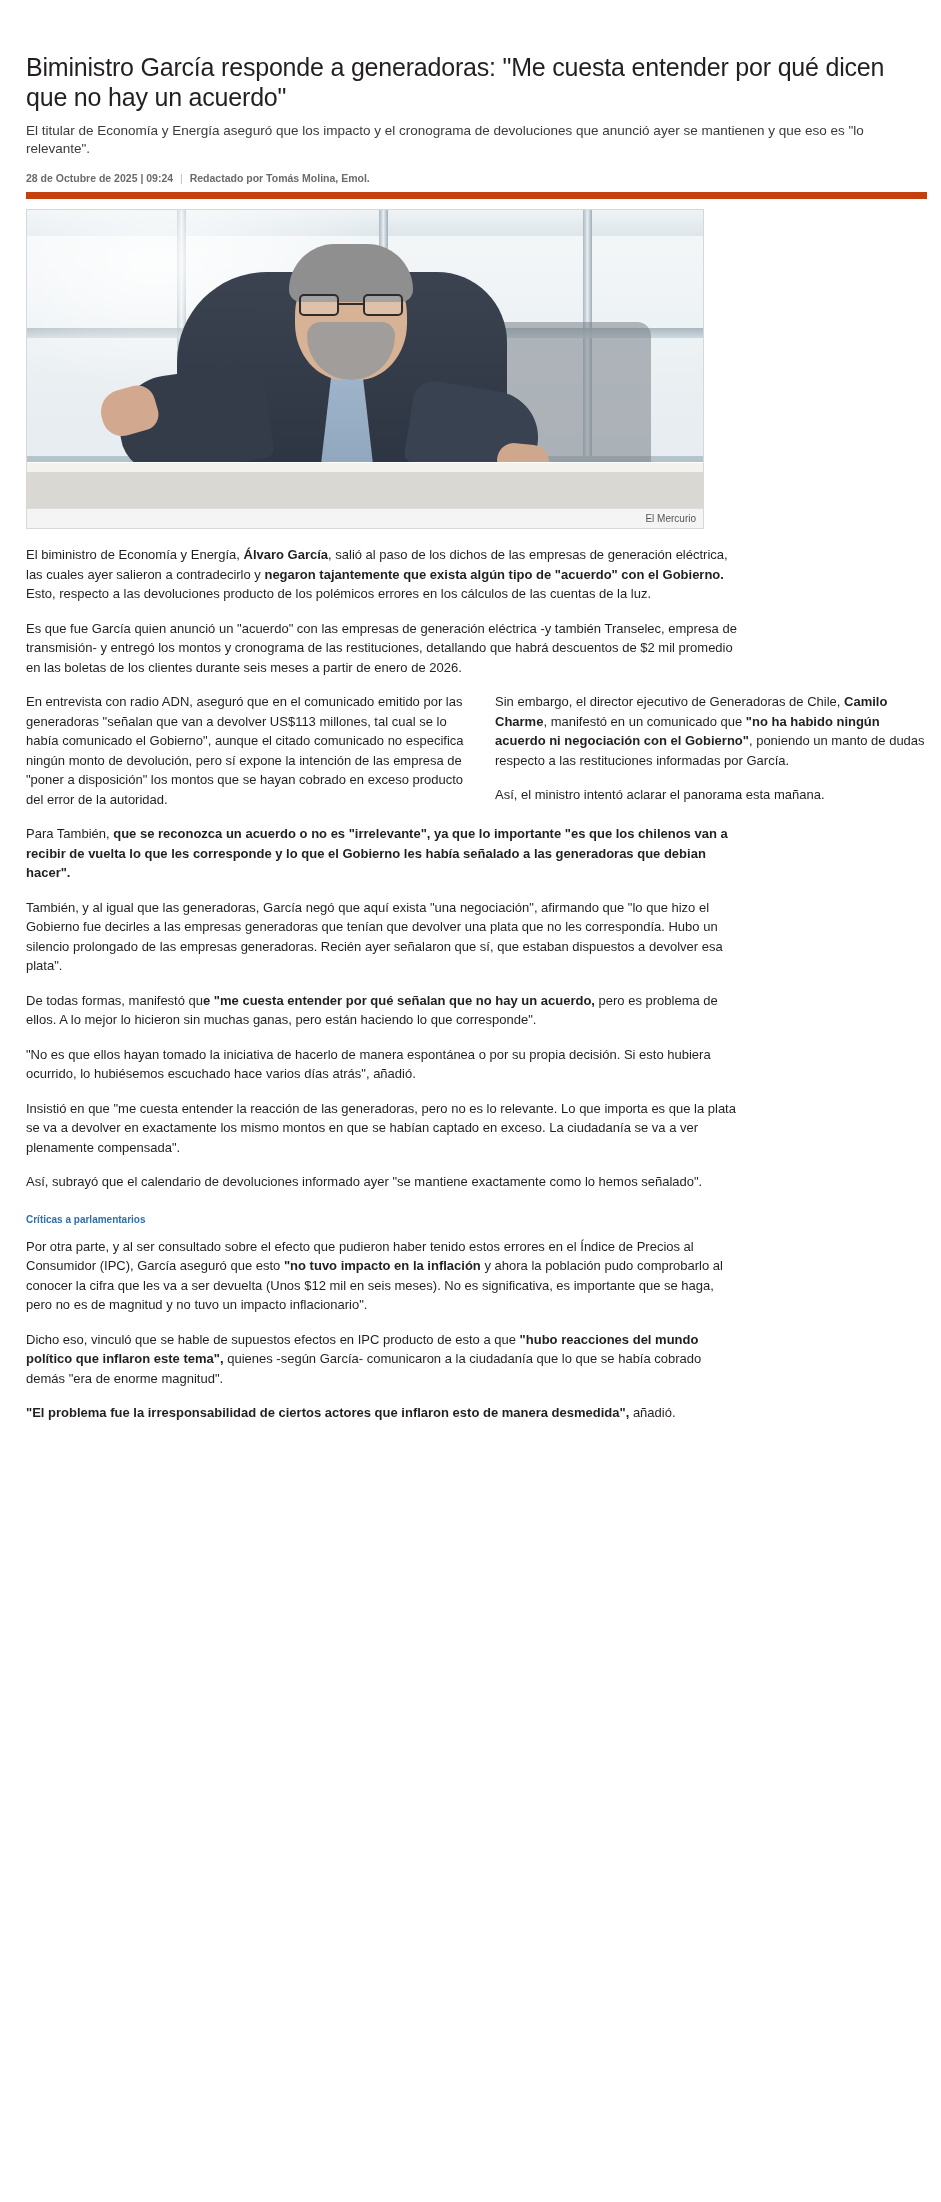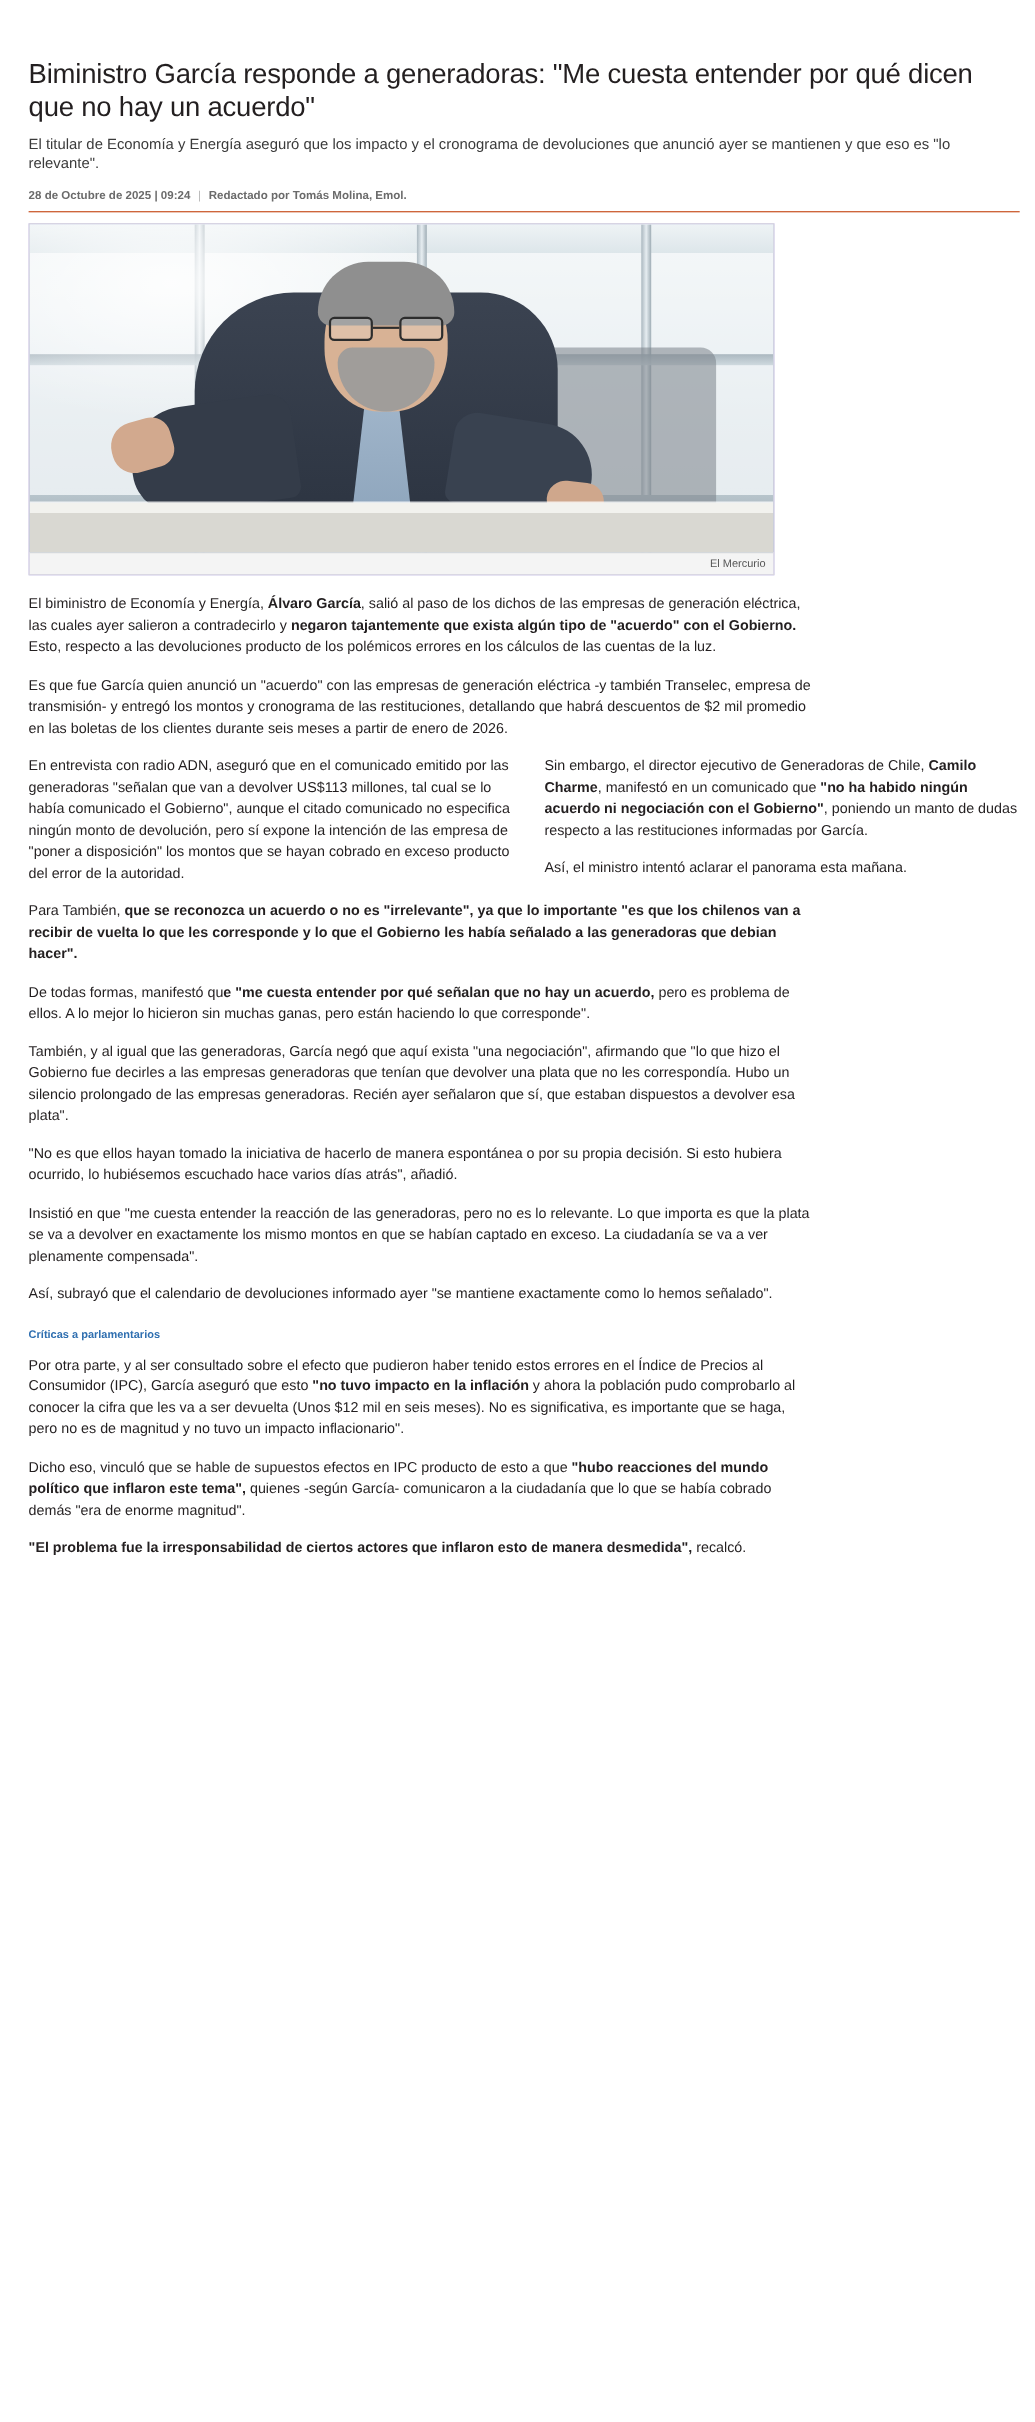"28 de Octubre de 2025" .byline-row { border-bottom: 1px solid #c2410c -> 7px solid #c2410c }
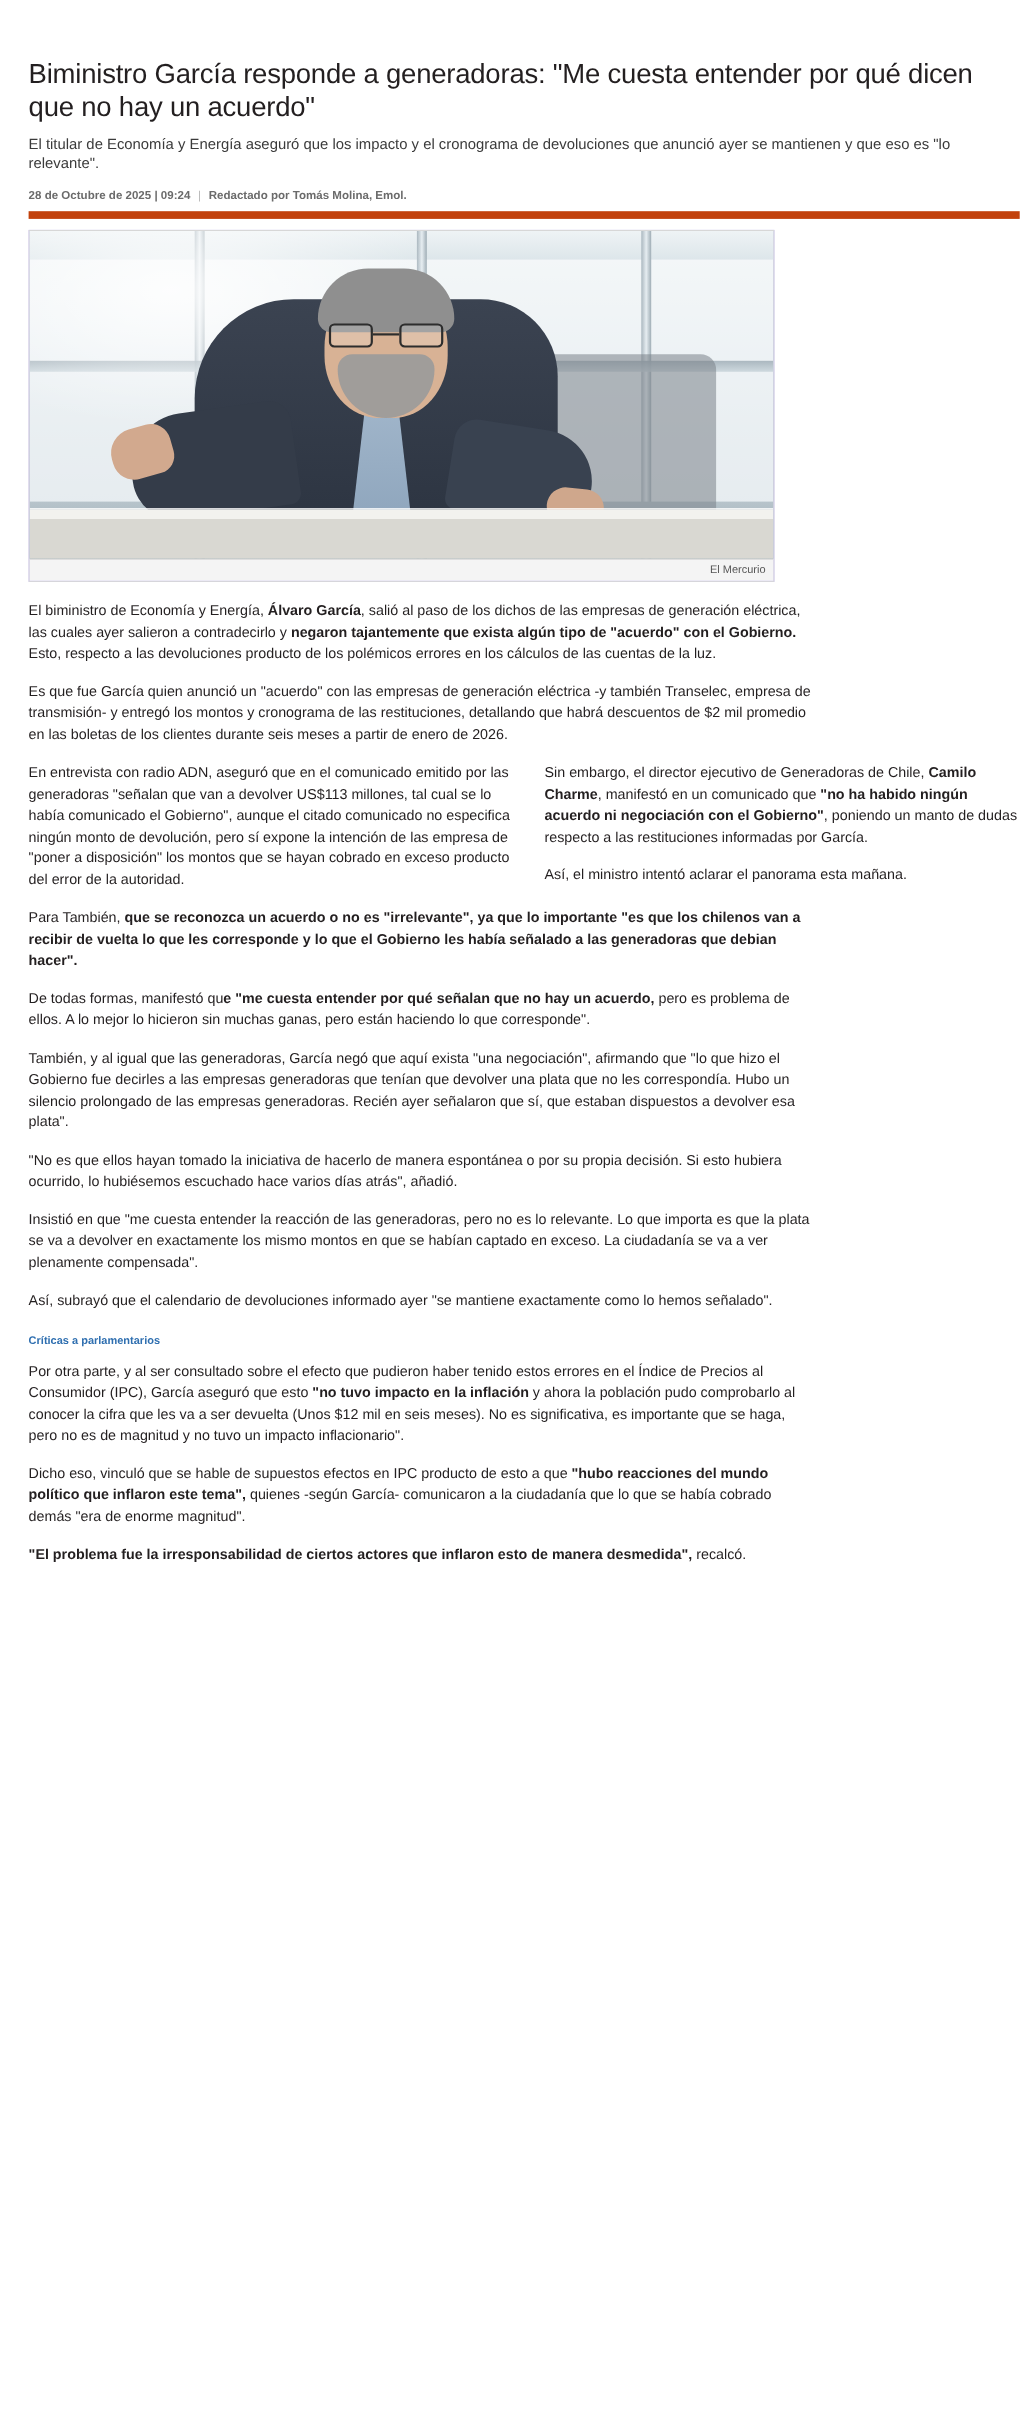"De todas formas, manifestó que" p.body { order: before "También, y al igual que" -> after "También, y al igual que" }
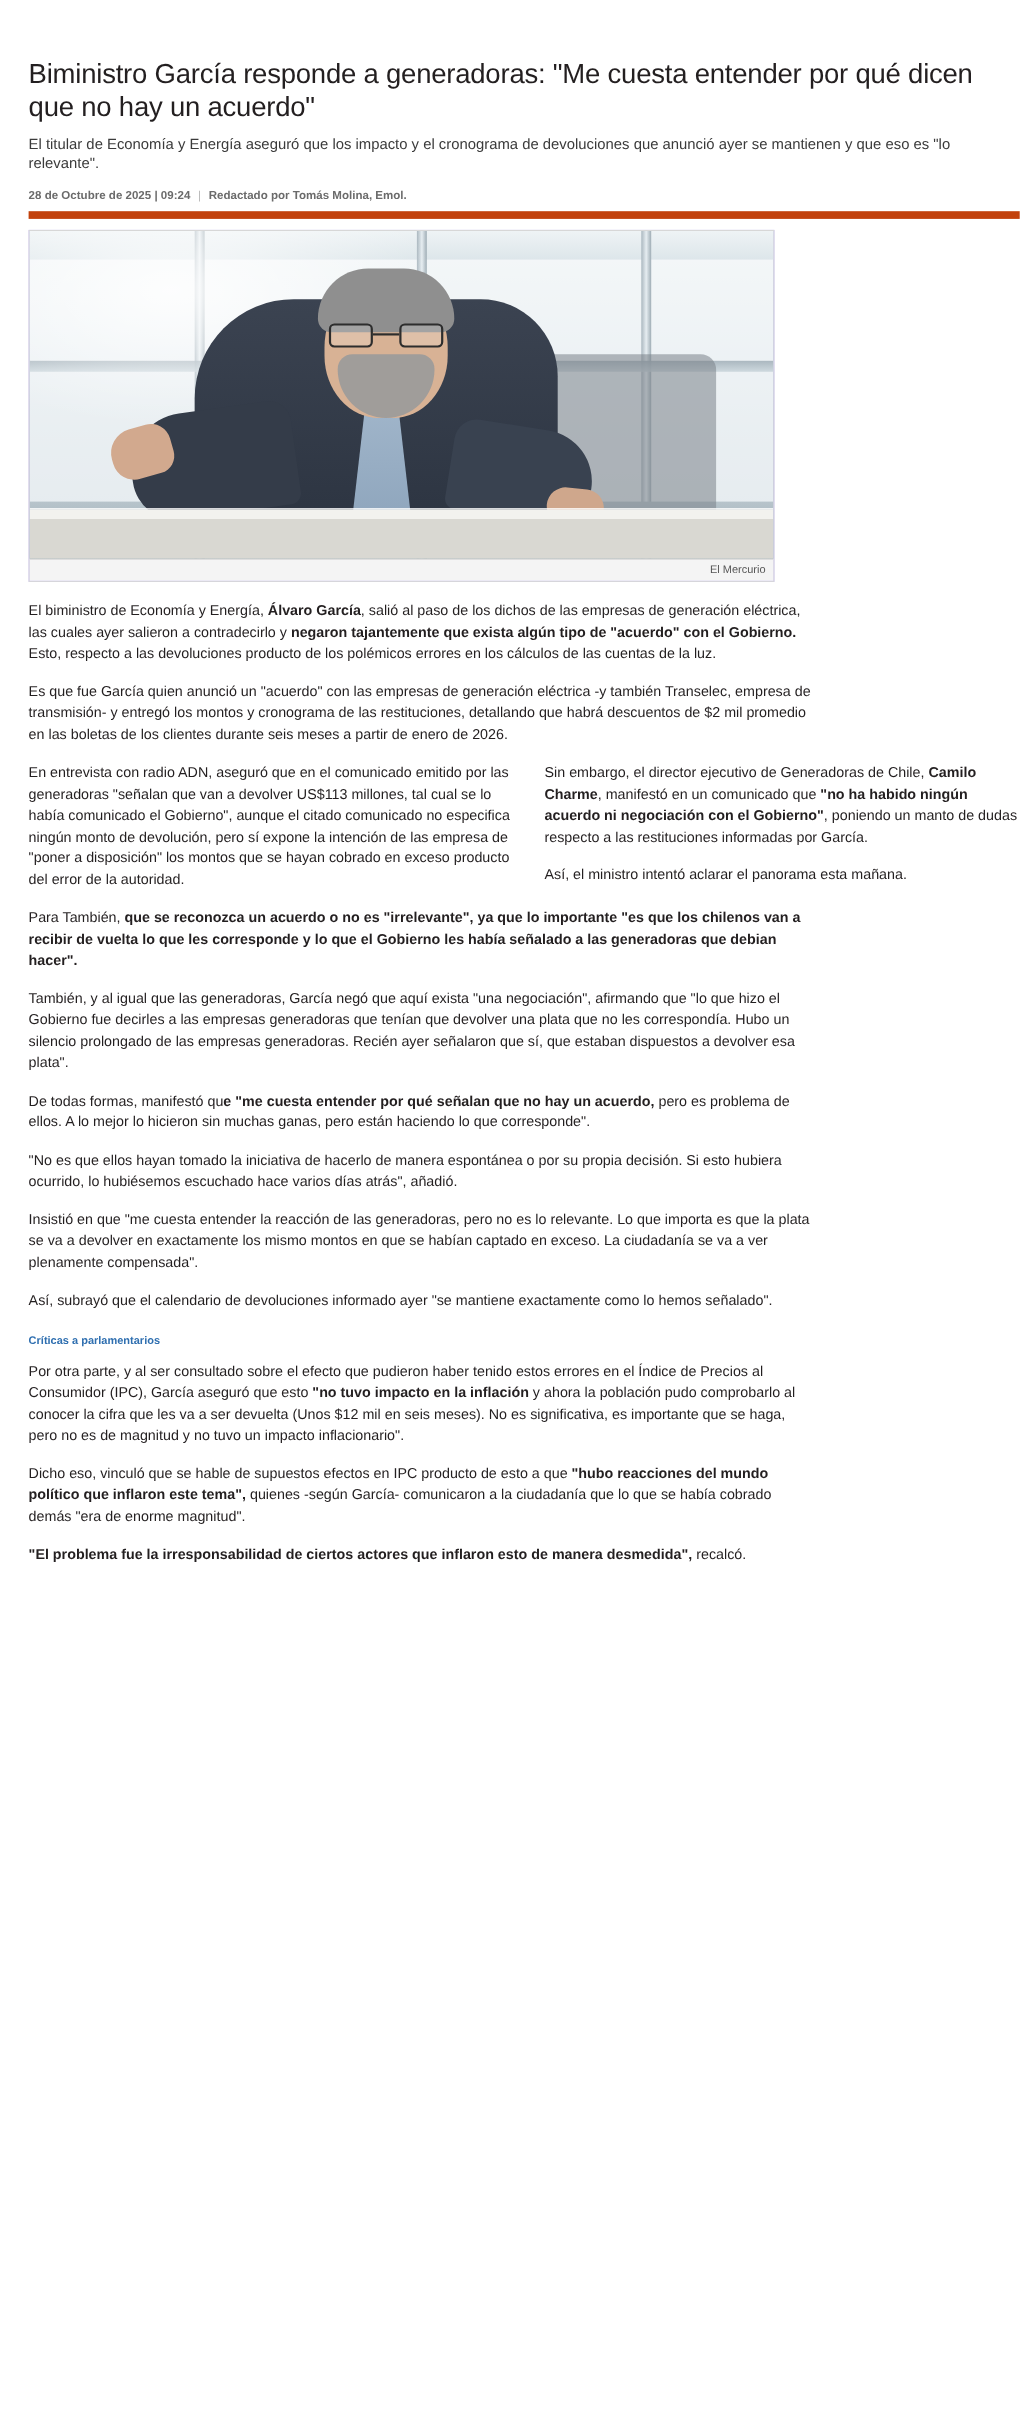"recalcó." span { text: recalcó -> añadió }
